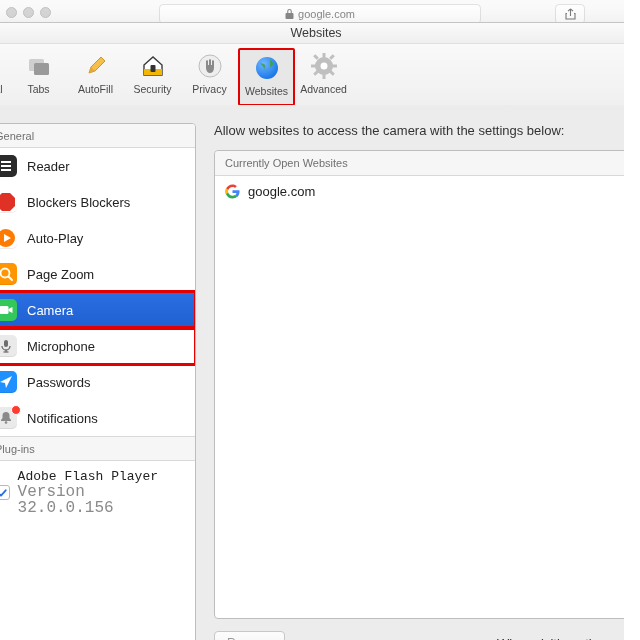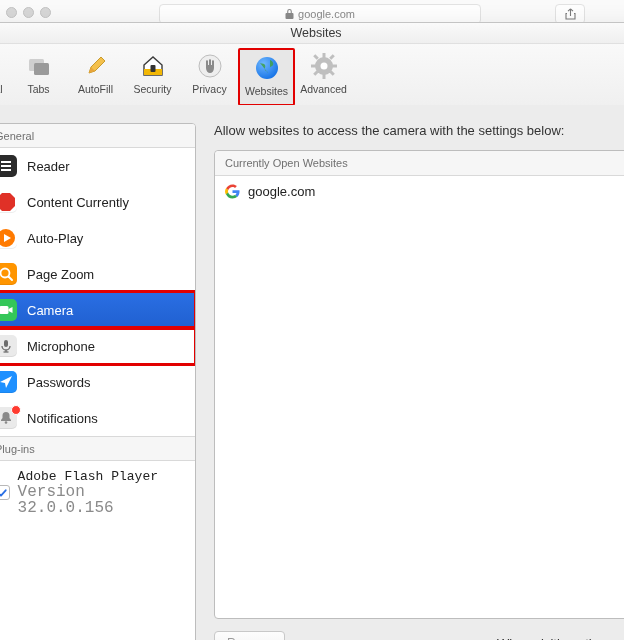"Content Currently" span { text: Content Currently -> Blockers Blockers }
